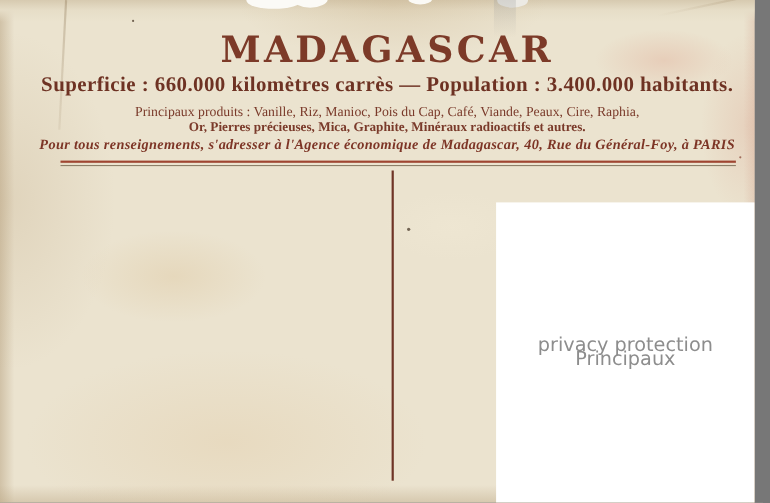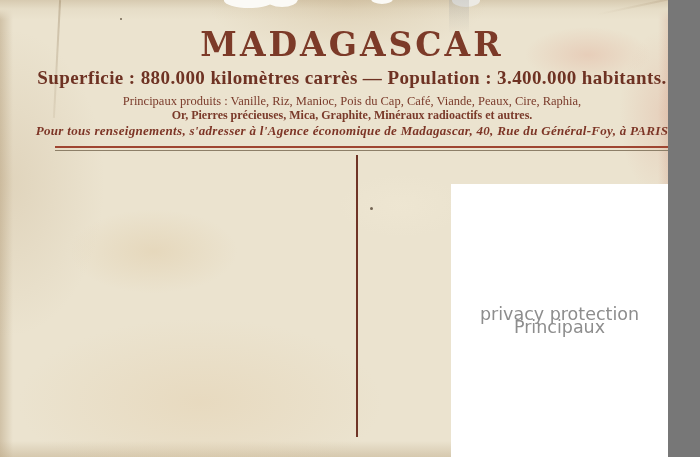"MADAGASCAR" .card { padding-left: none -> 18px }
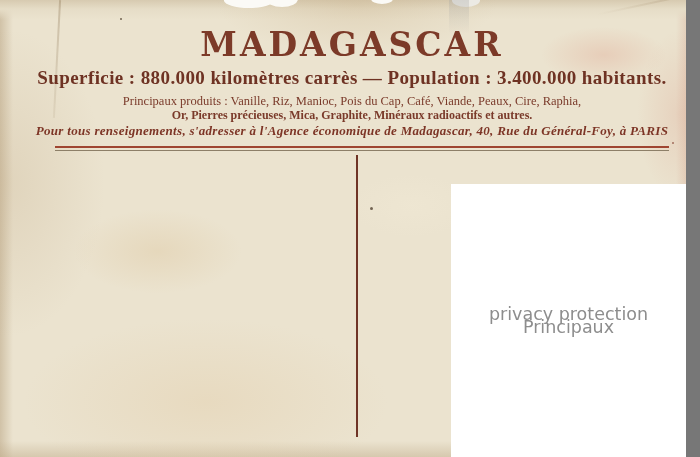"Superficie : 880.000 kilomètres carrès" div.txt { text: 880.000 -> 660.000 }
